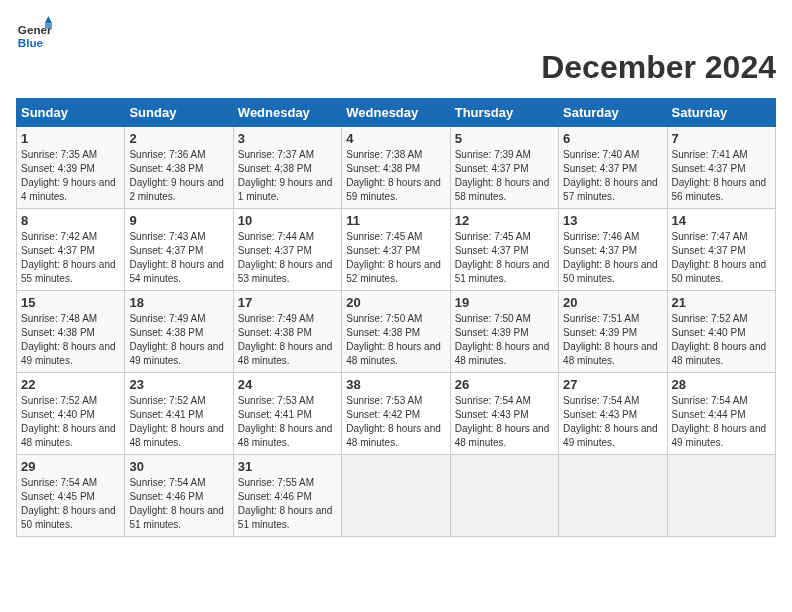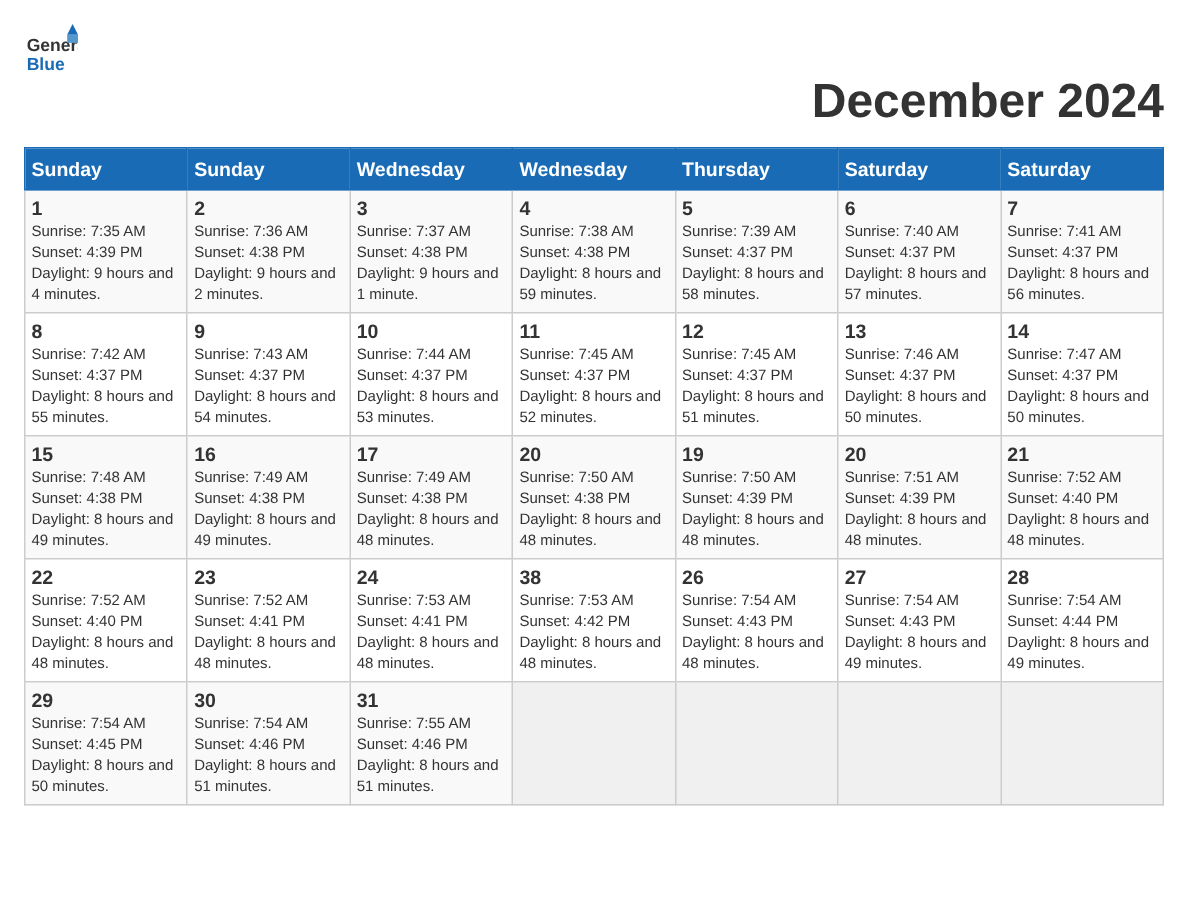"16" span.day-number { text: 16 -> 18 }
